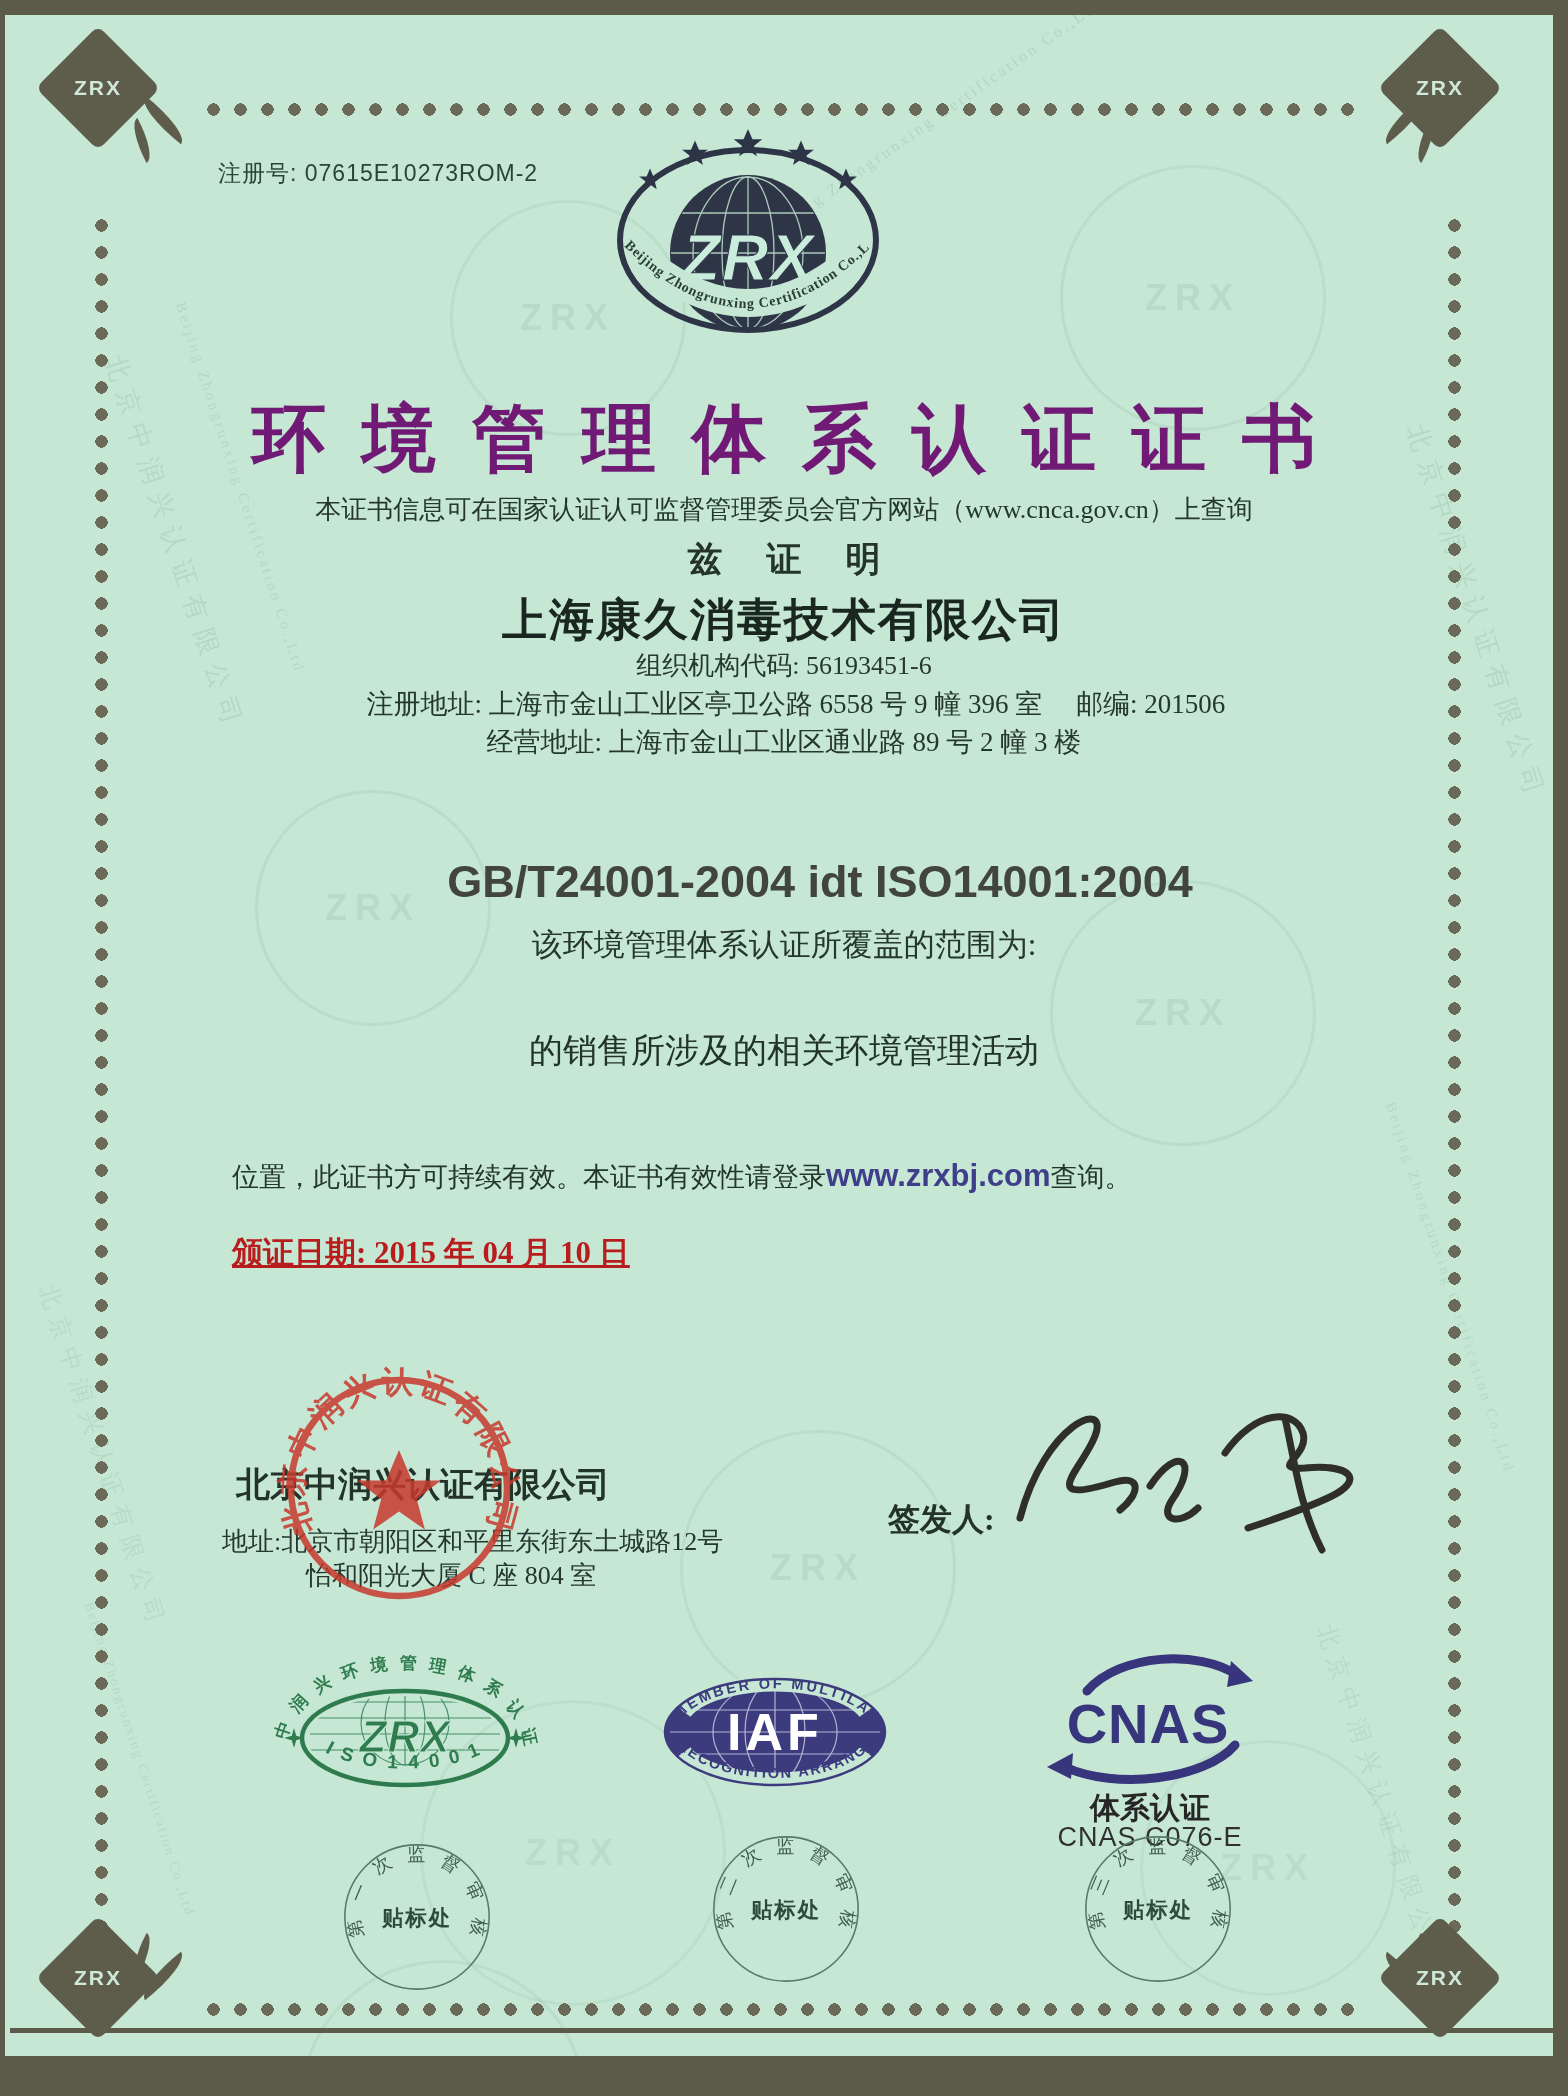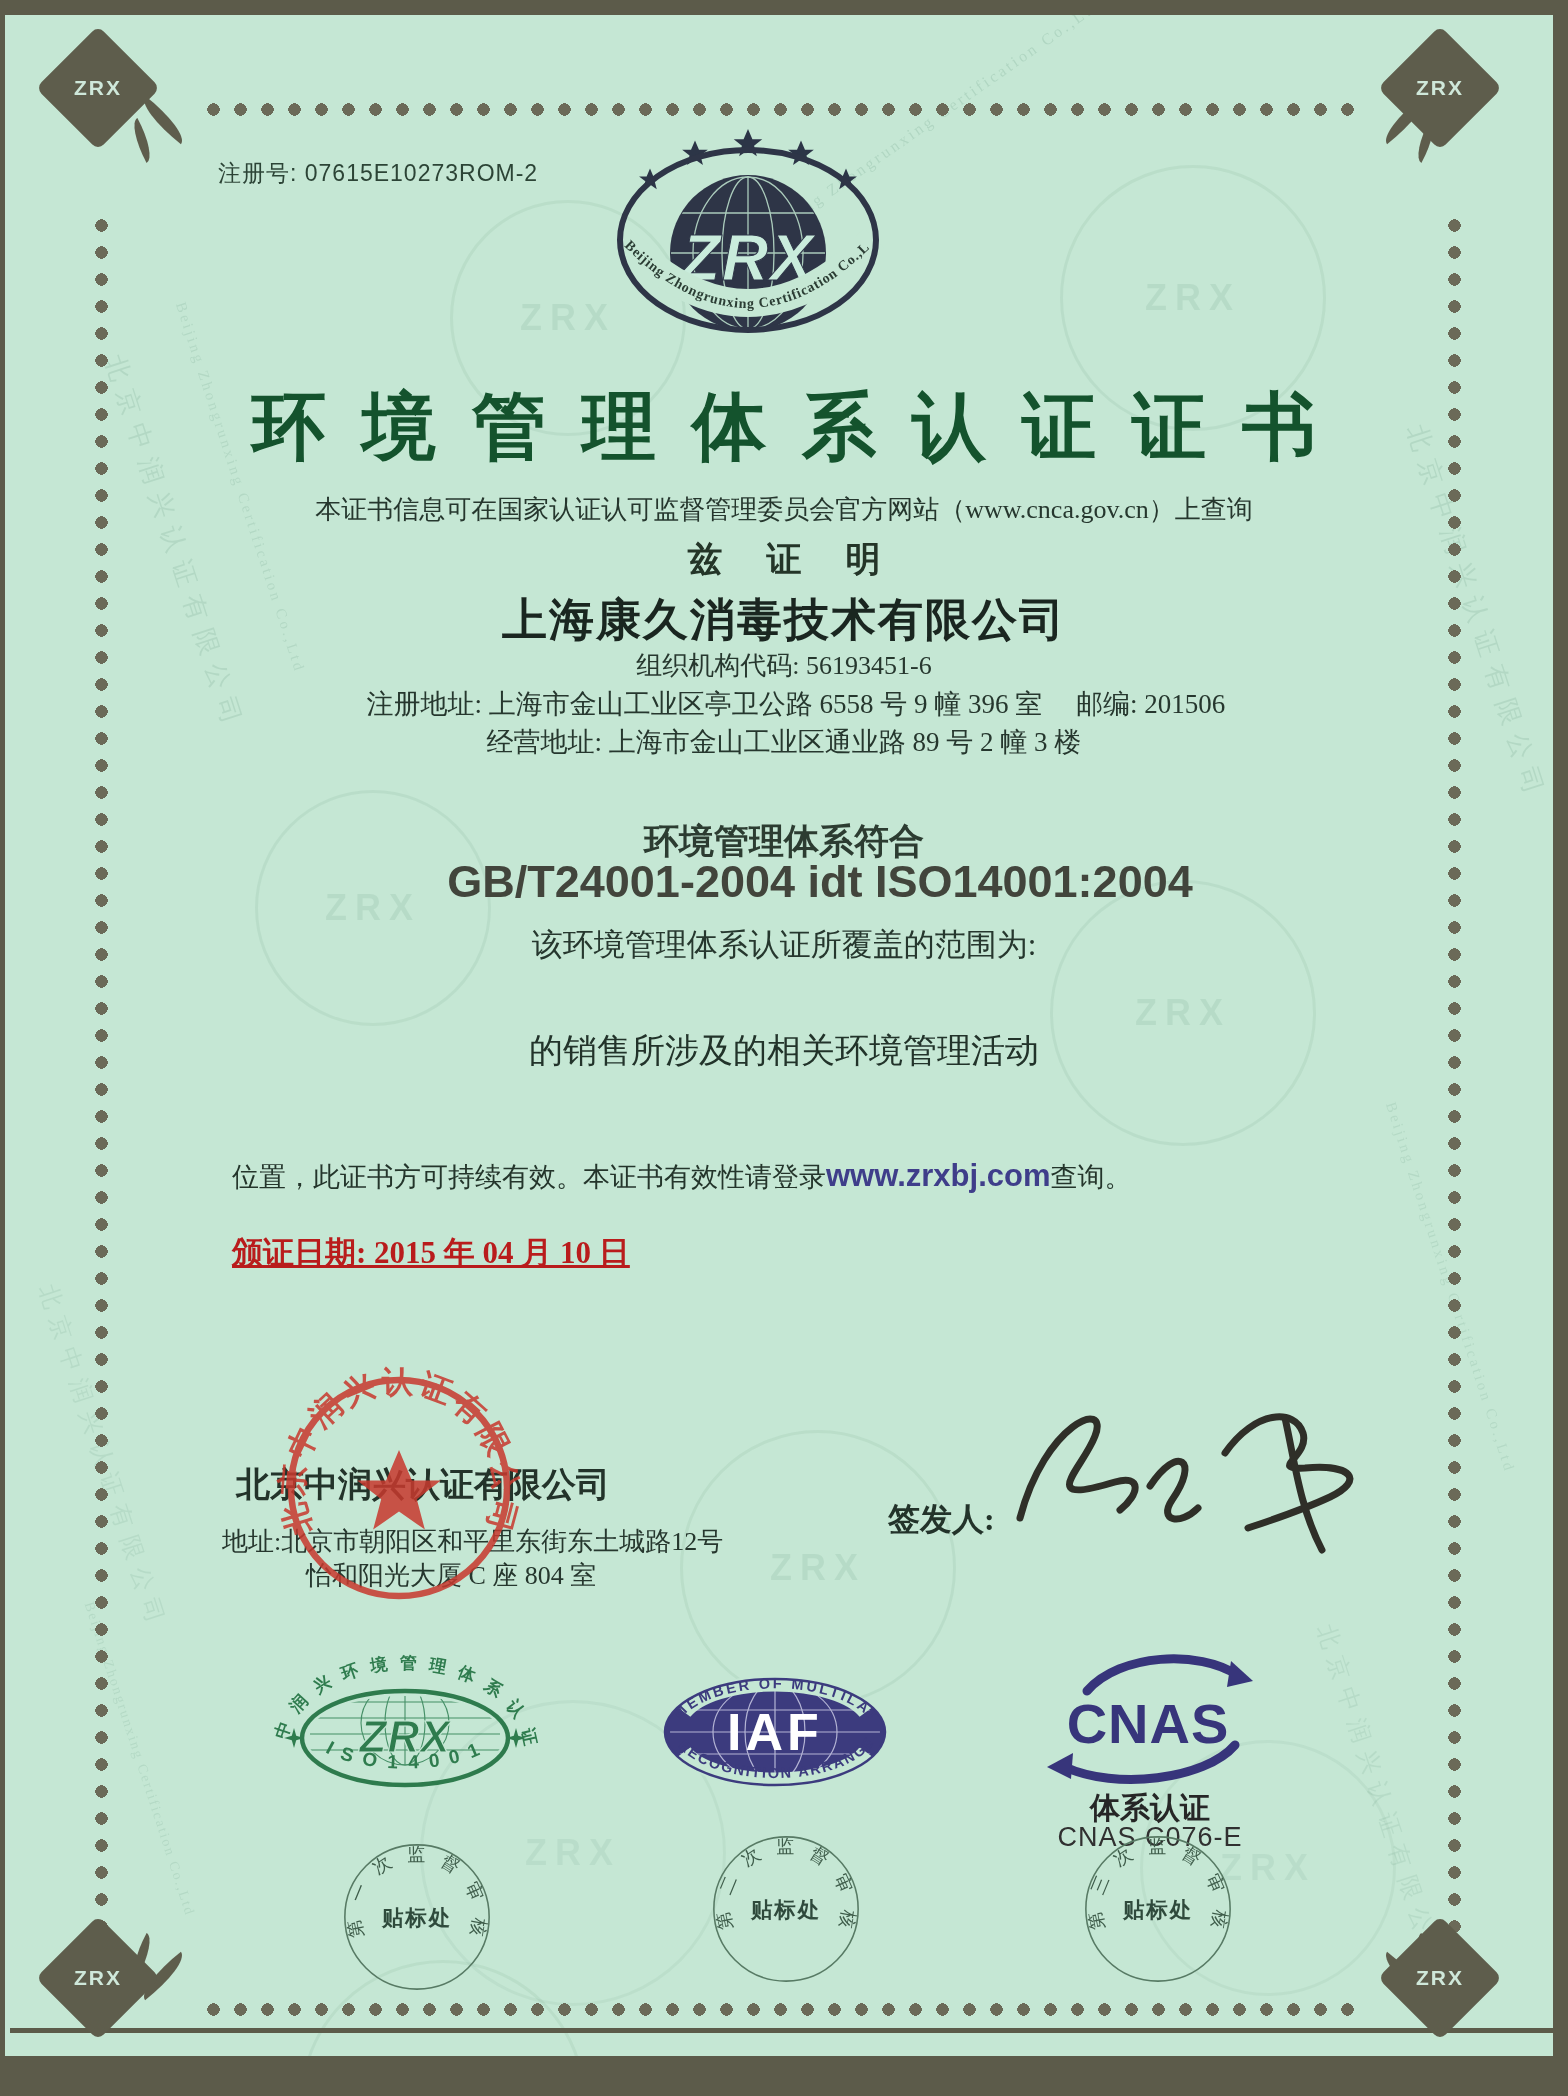"环境管理体系认证证书" .title { color: #14532d -> #701a75; top: 378px -> 390px }
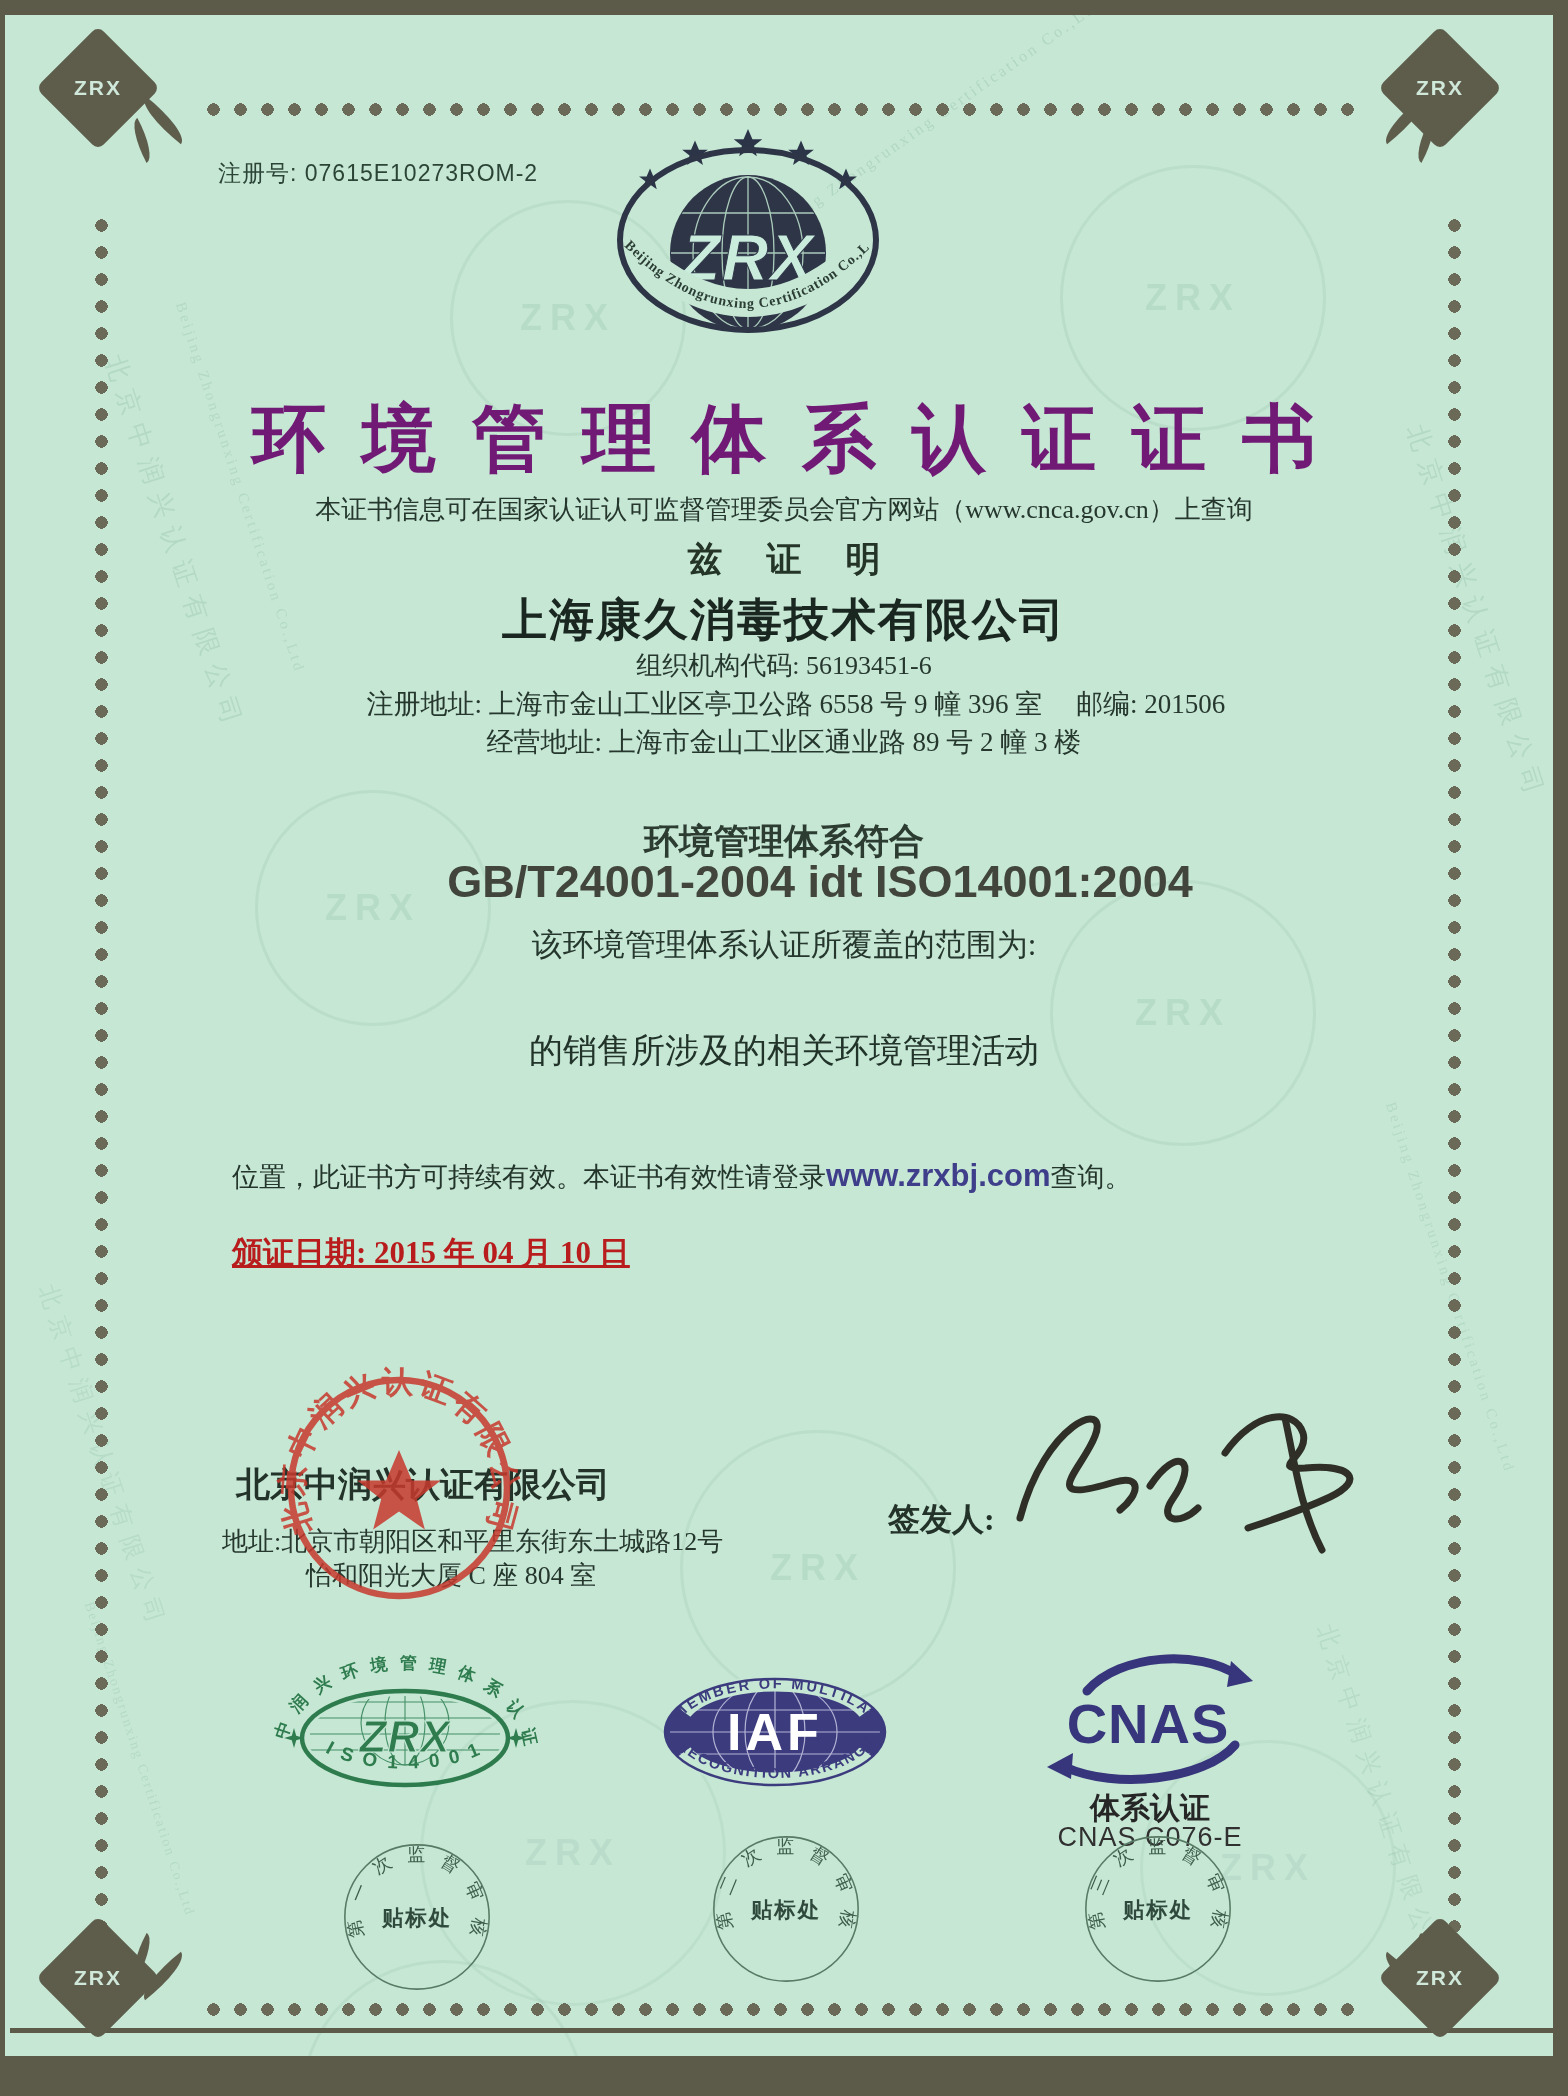"环境管理体系符合" div.abs { html: <div>环境管理体系符合</div> -> none }
